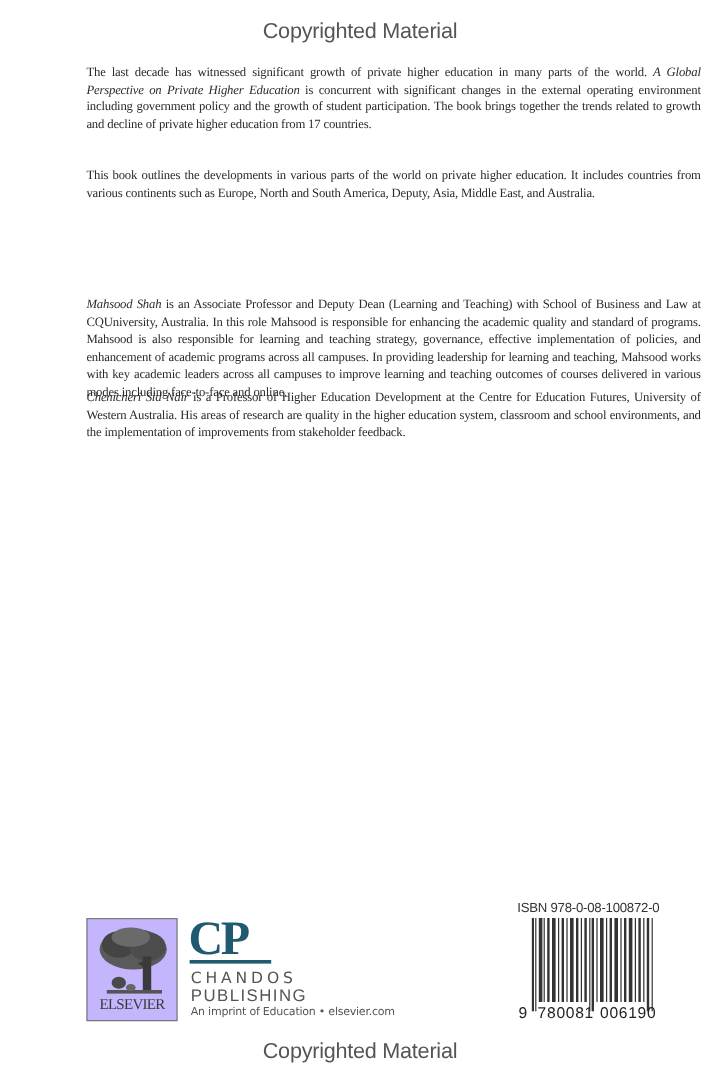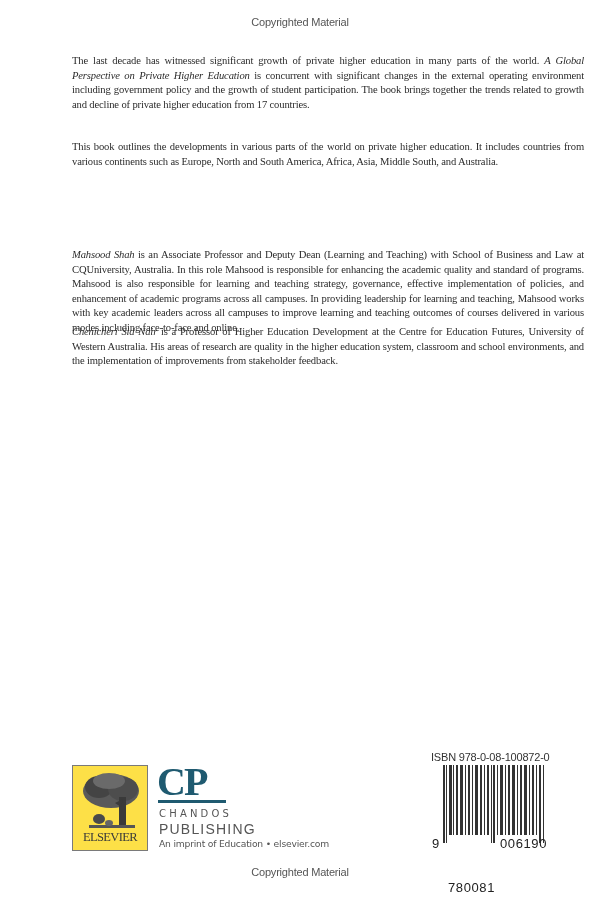"Copyrighted Material" .watermark { font-size: 11px -> 18px }
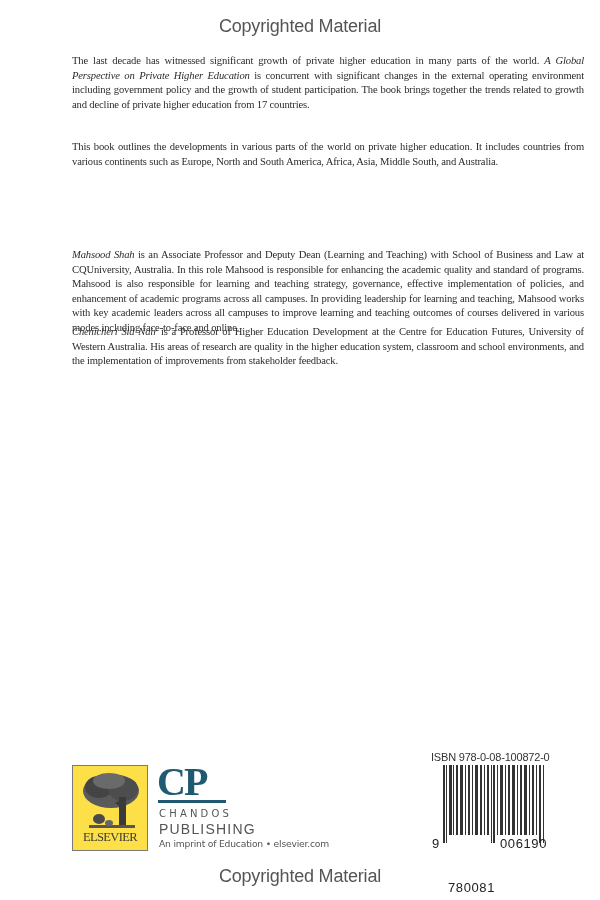"This book outlines the developments" div.text-block { text: Africa, Asia, Middle South -> Deputy, Asia, Middle East }
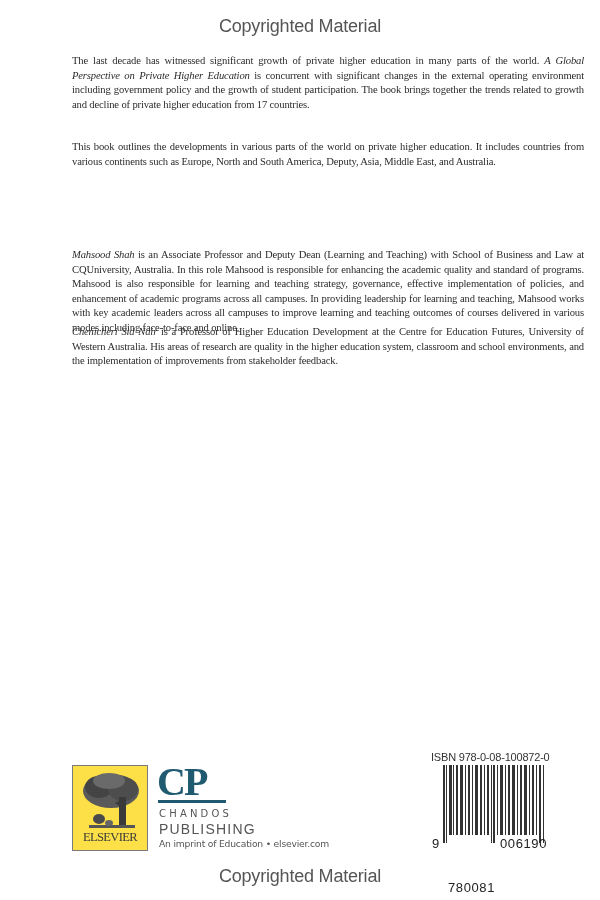"CHANDOS" .chandos-line { font-size: 10px -> 13px }
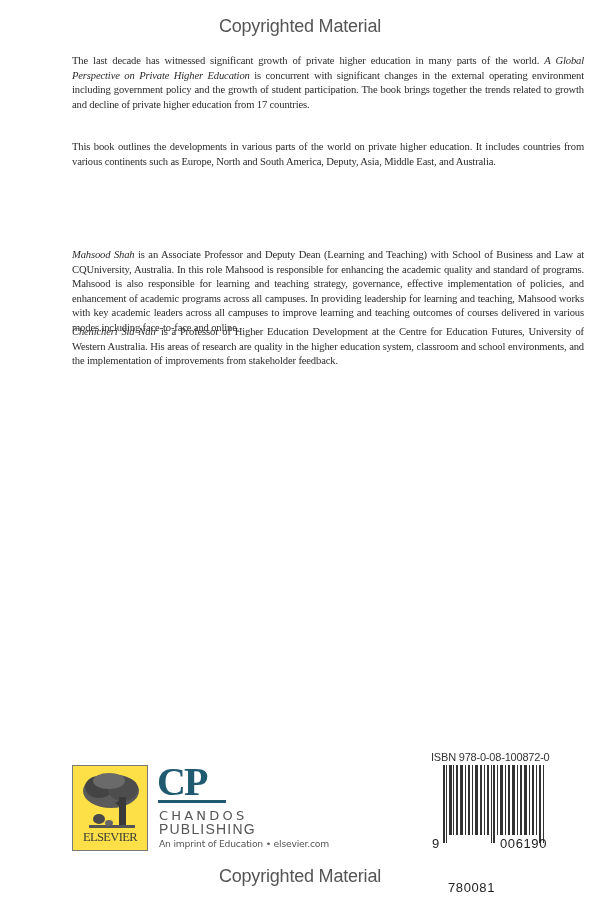"ELSEVIER" .elsevier-logo { background: #fde047 -> #c4b5fd }
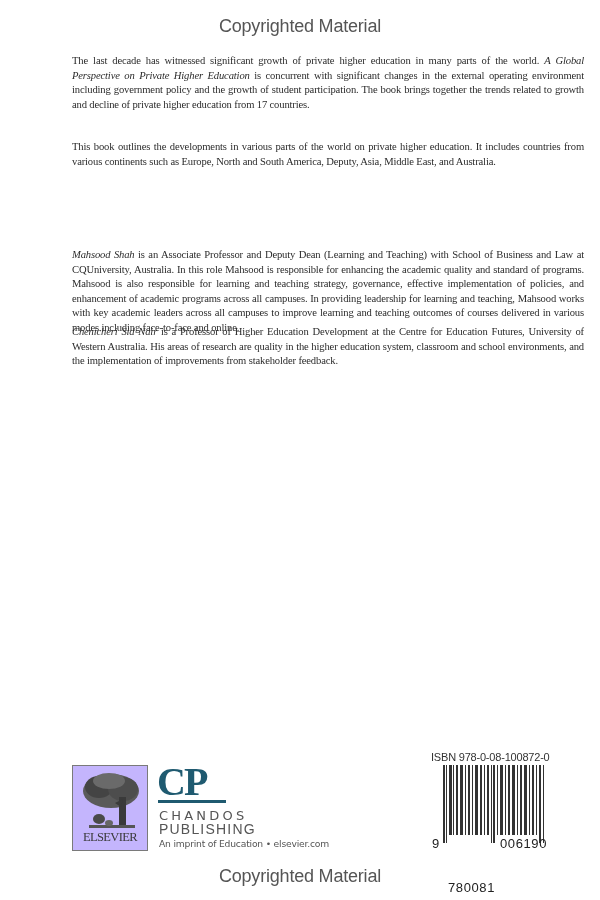"780081" .bd-left { margin-top: 44px -> none }
